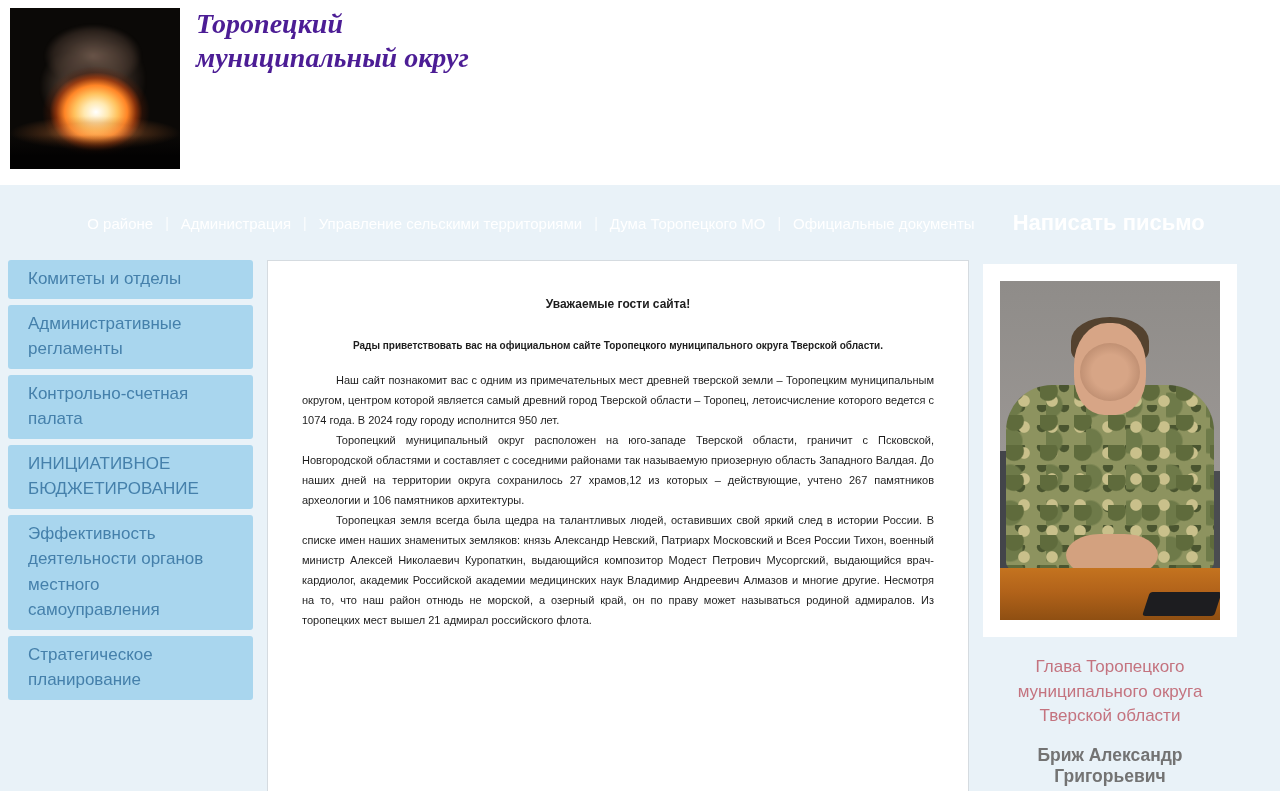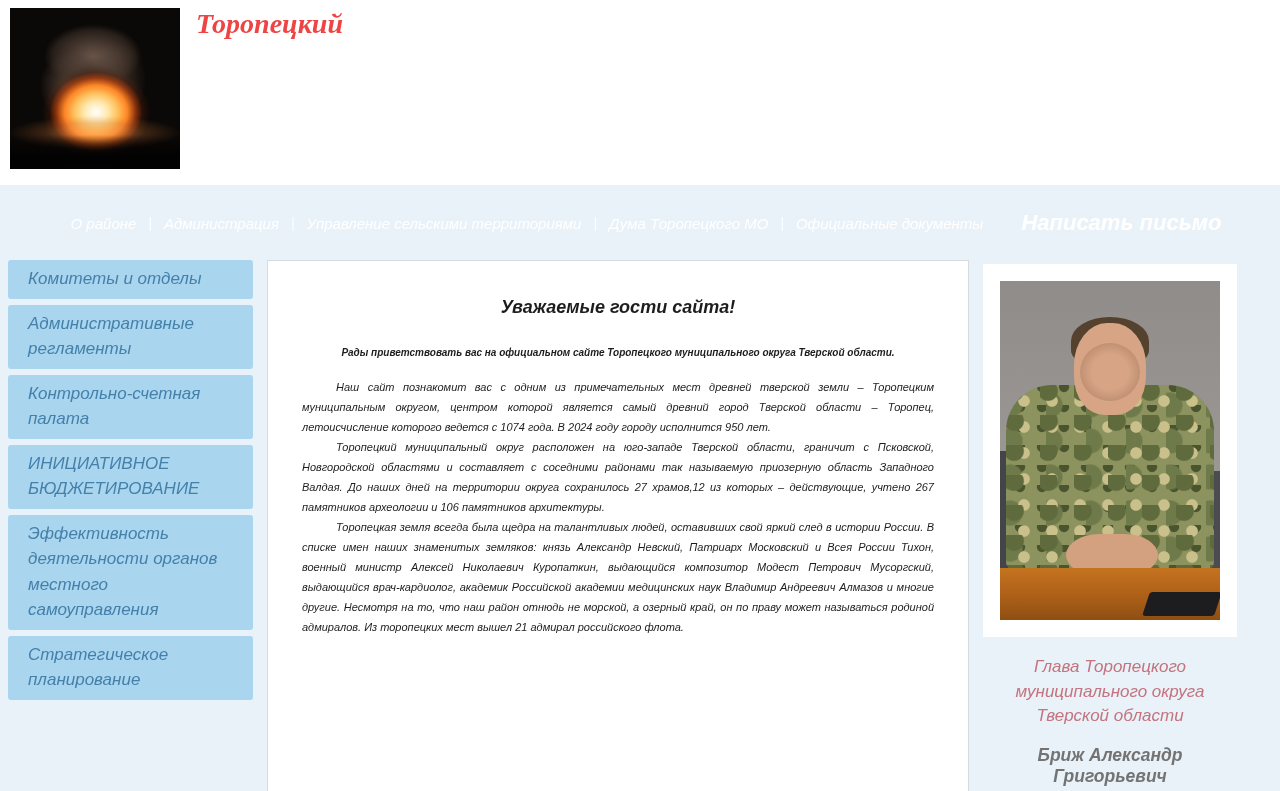"Торопецкий" .site-title { color: #ef4444 -> #4c1d95 }
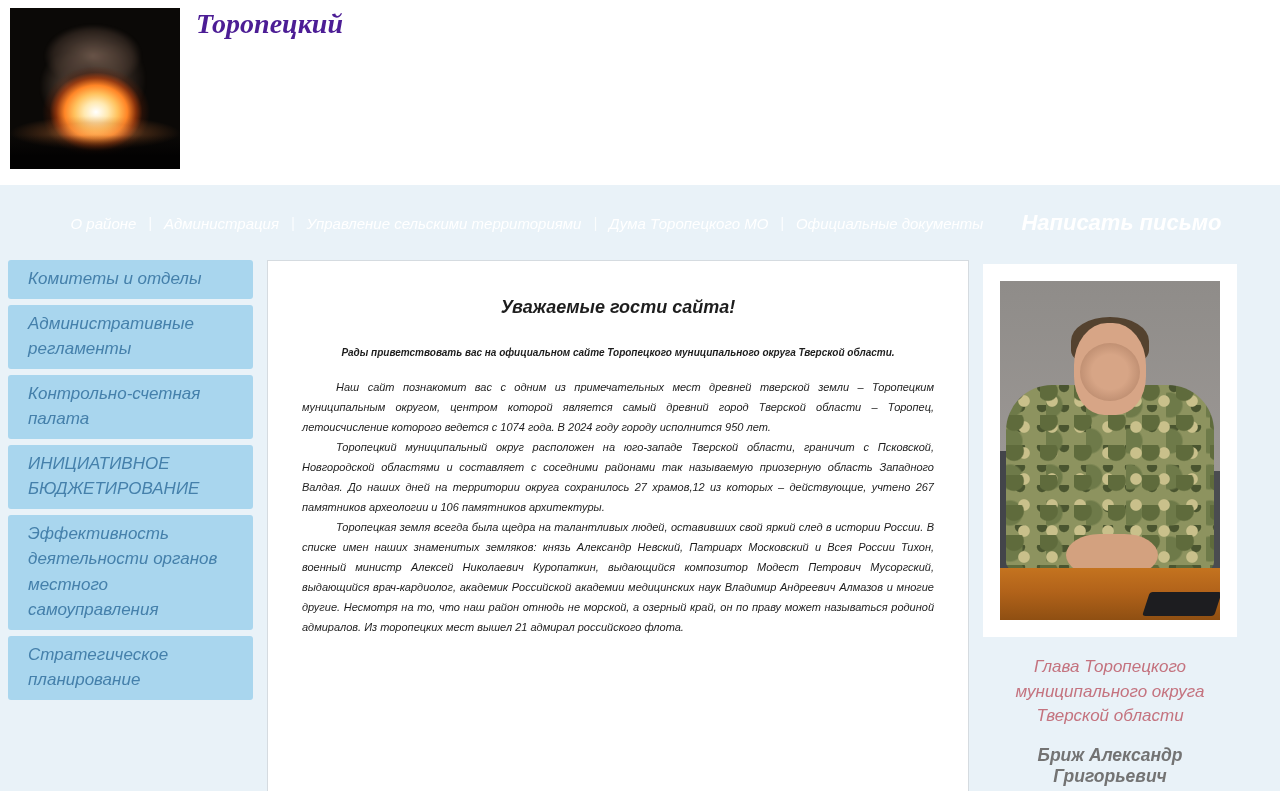"муниципальный округ" p.site-title { html: none -> <p>муниципальный округ</p> }
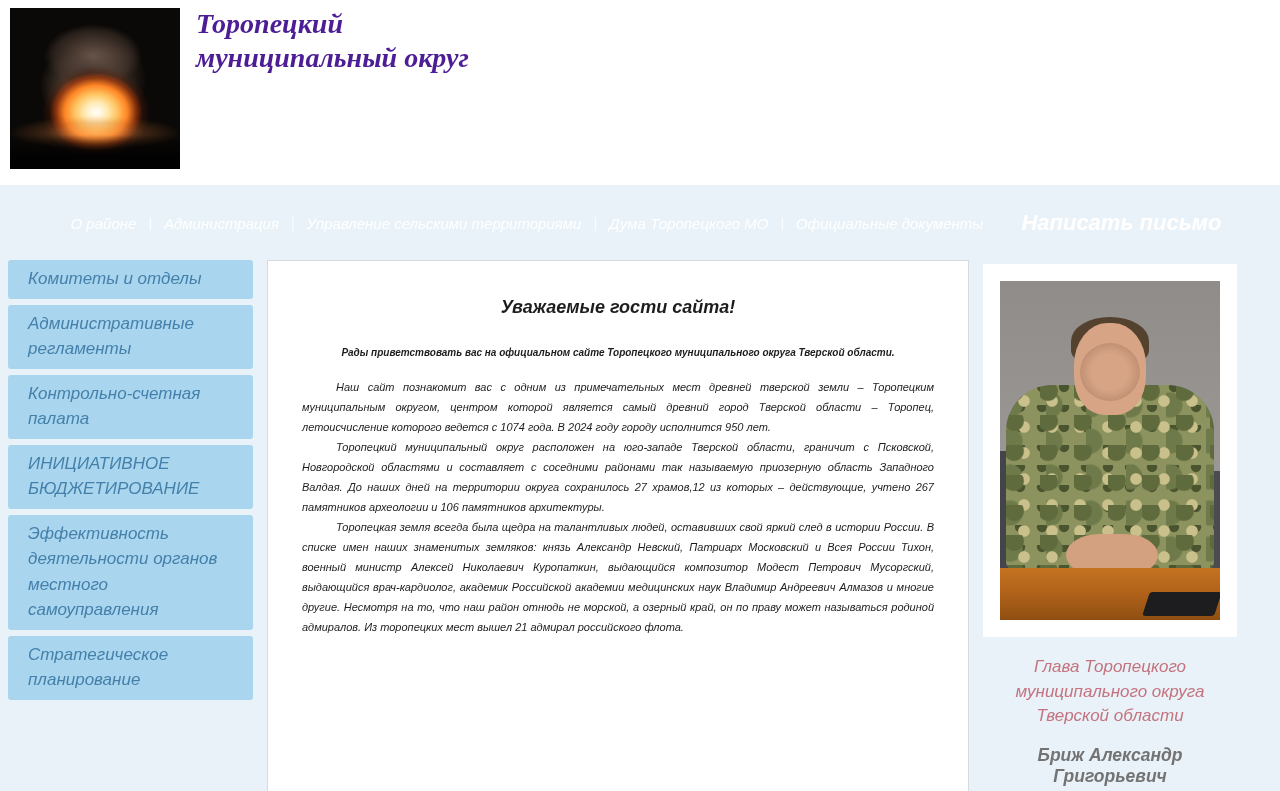"Комитеты и отделы" .below { font-style: italic -> none }
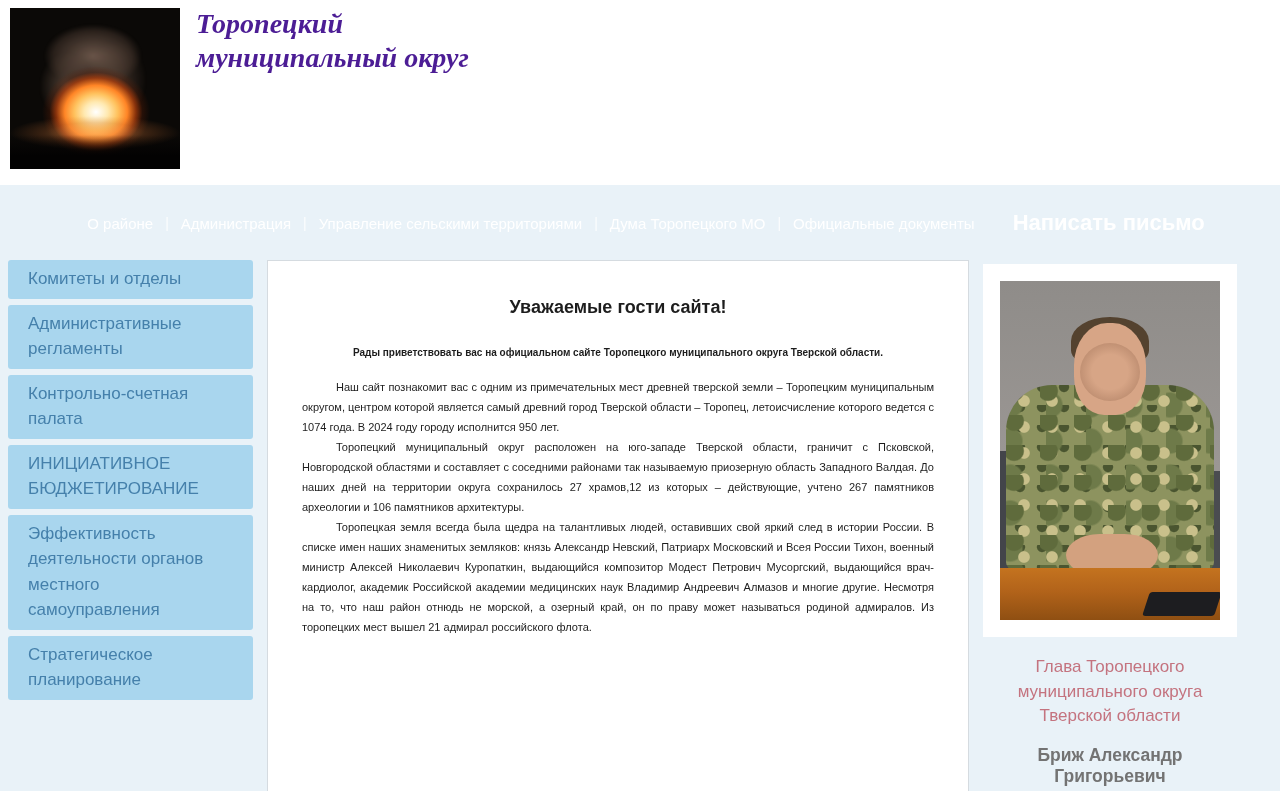"Уважаемые гости сайта!" .greet-title { font-size: 18px -> 12px }
